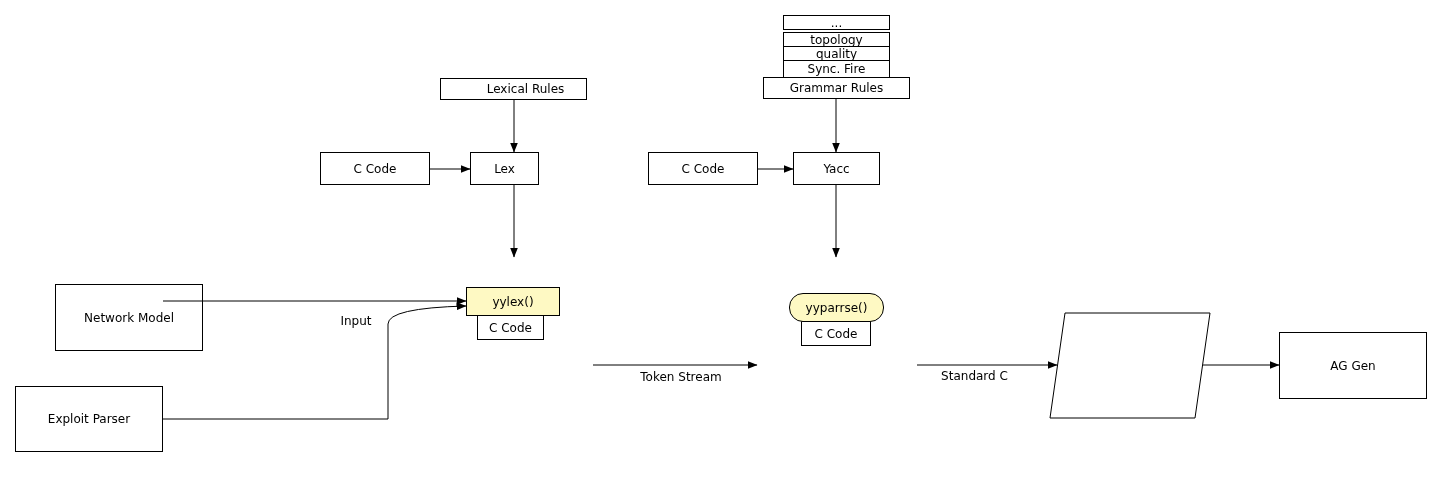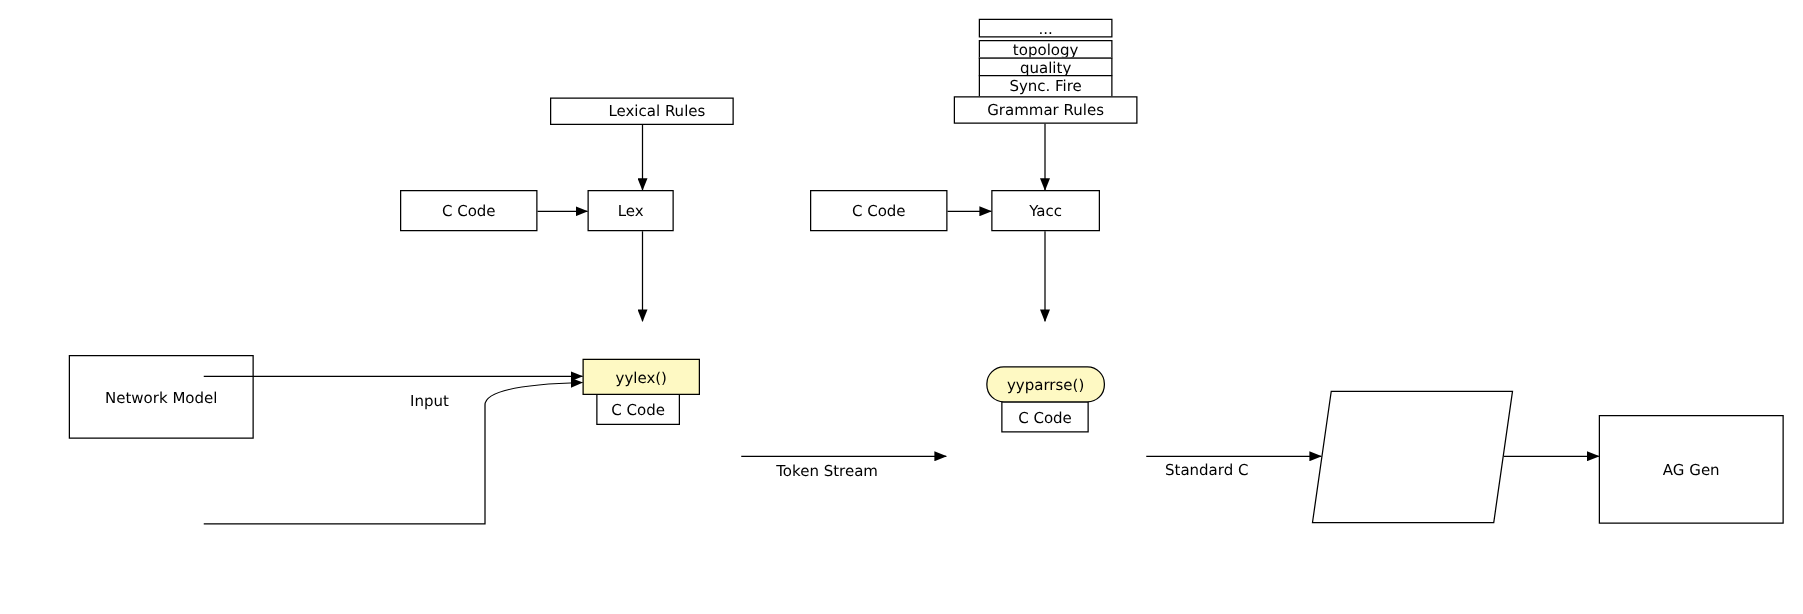"Input" .edge-label { text-align: none -> center }
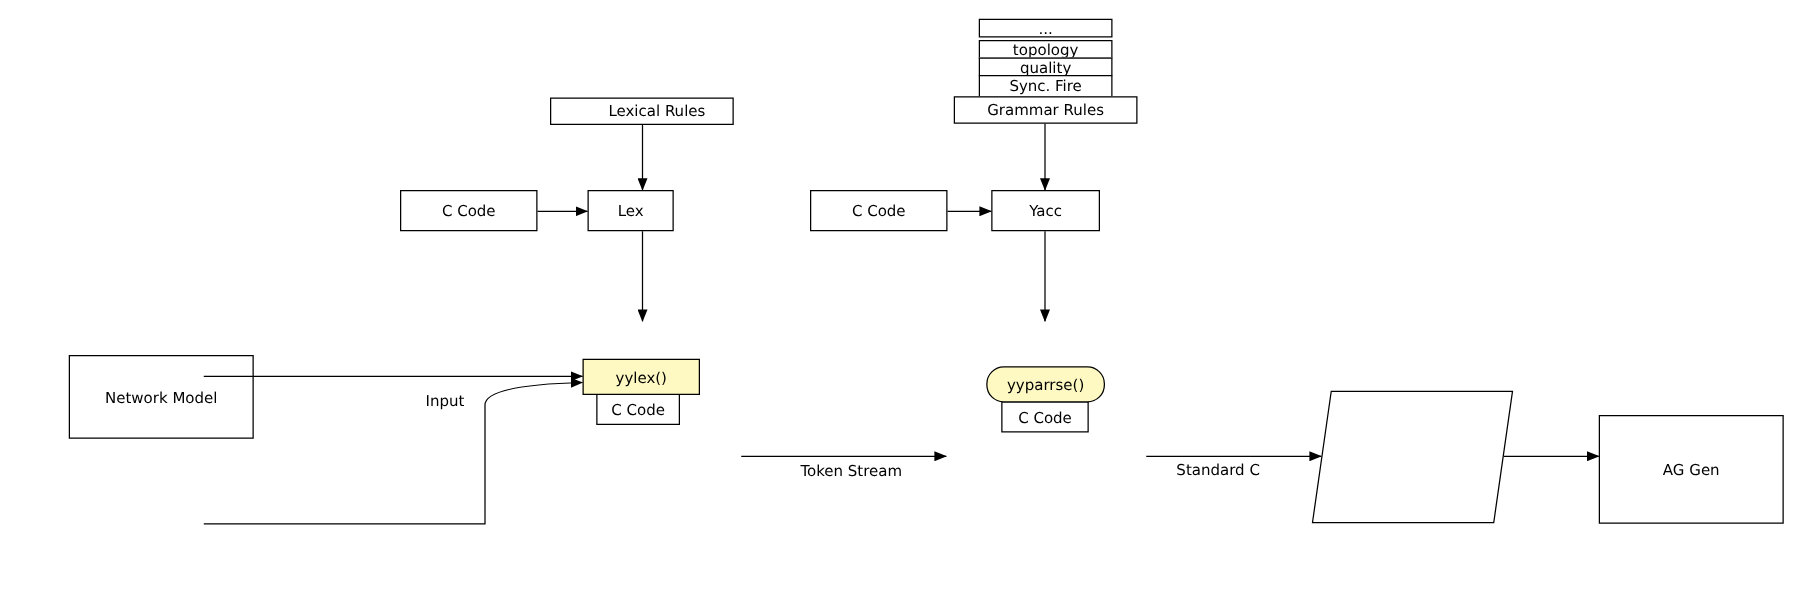"AG Gen" div.box { height: 87px -> 67px }
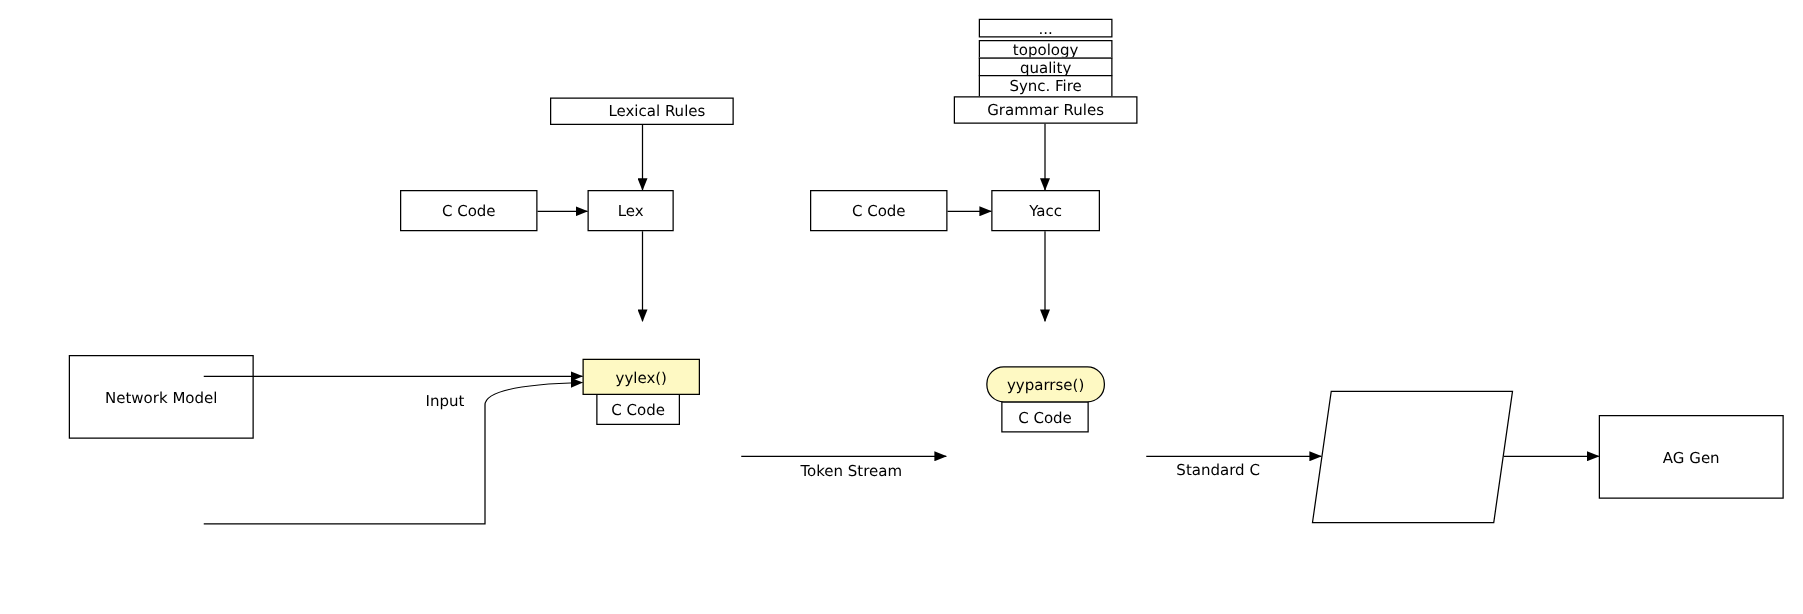"Exploit Parser" div.box { html: none -> <div>Exploit Parser</div> }
